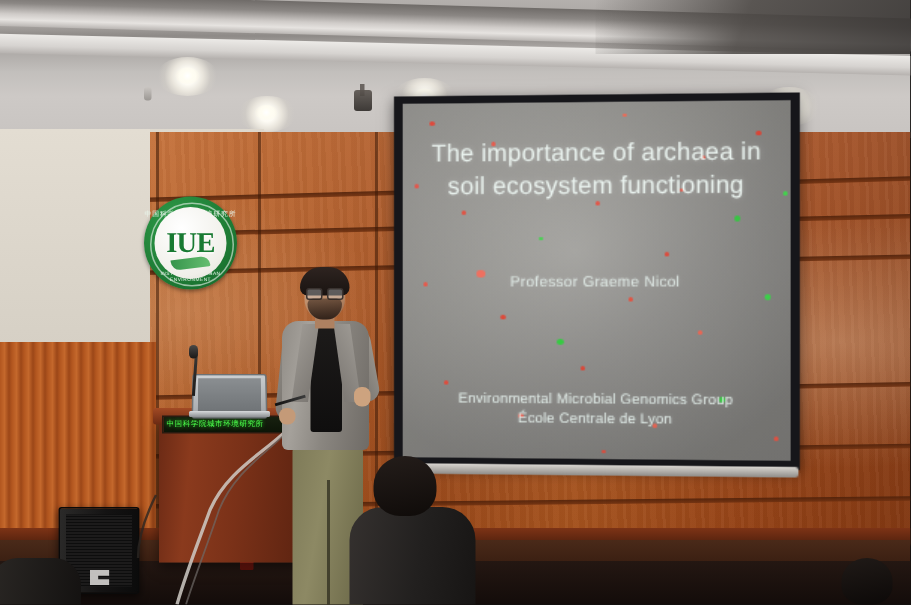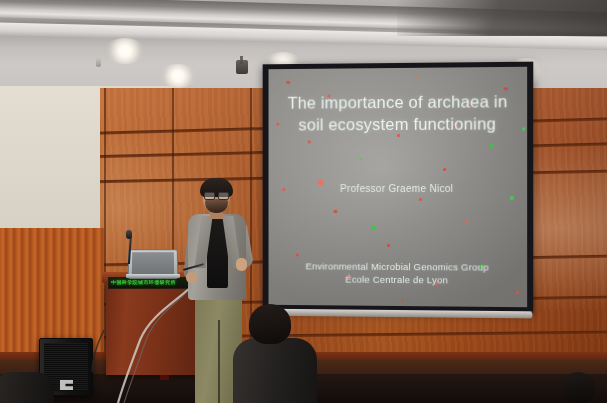"IUE" div.logo { html: none -> <div> <div></div> <div>中国科学院城市环境研究所</div> <div>INSTITUTE OF URBAN ENVIRONMENT</div> <div></div> <div>IUE</div> <div></div> </div> }
